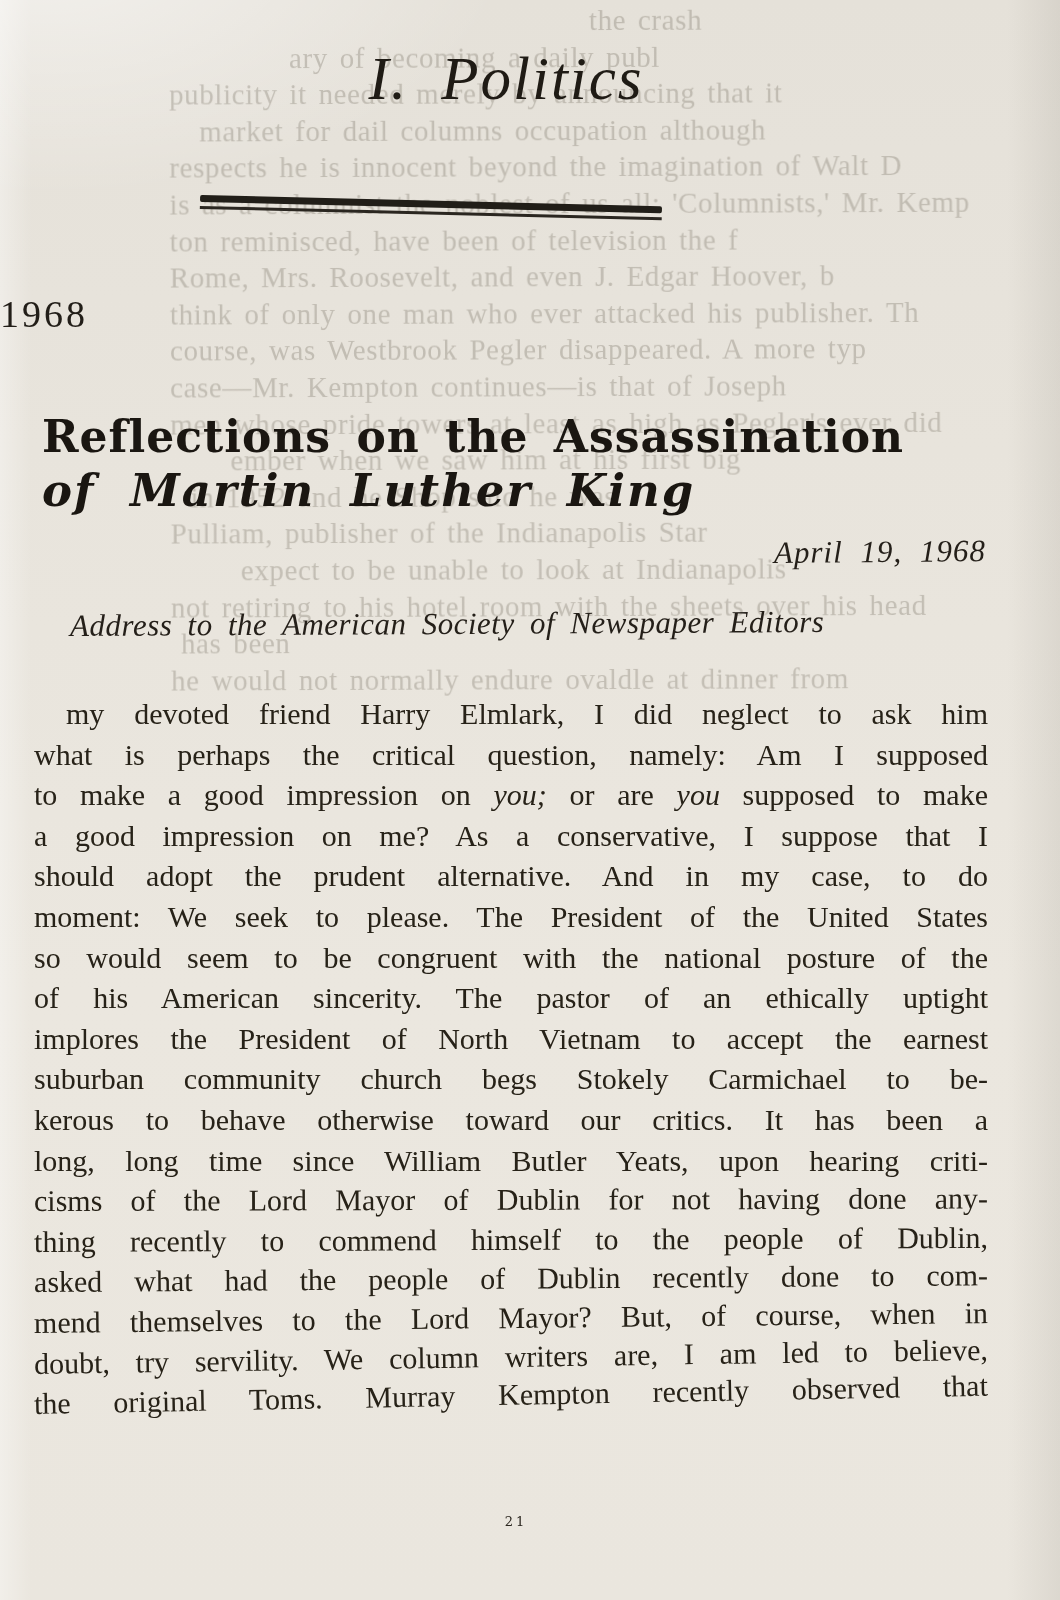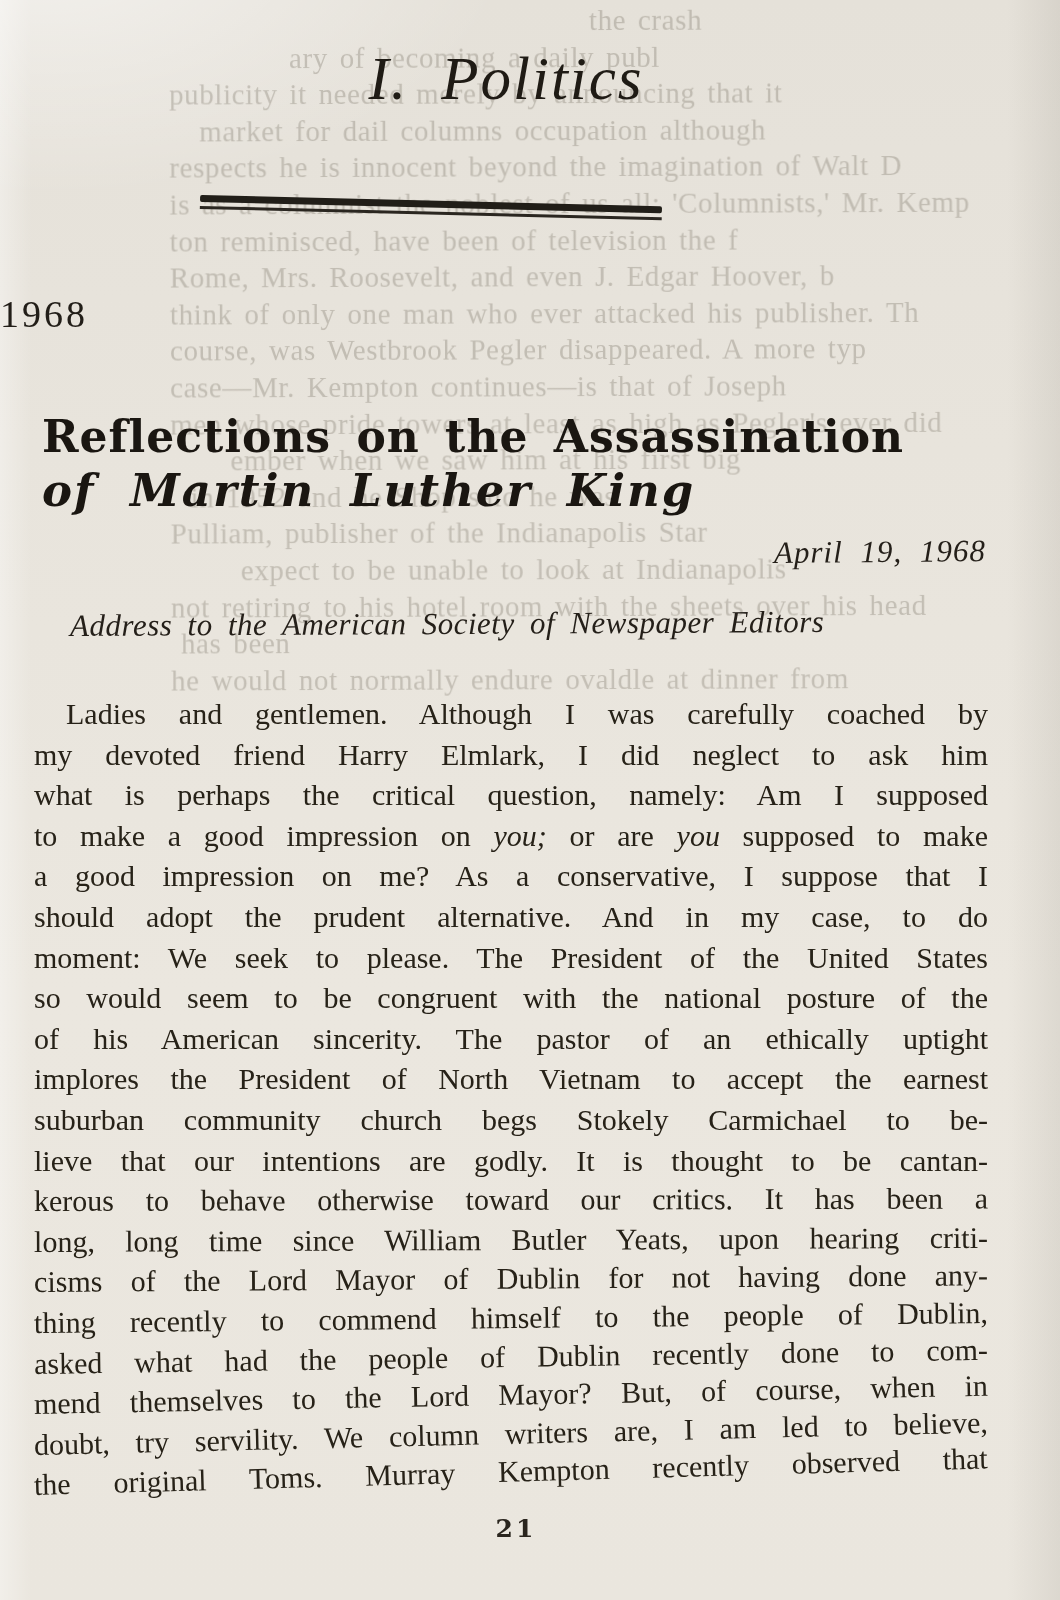"Ladies and gentlemen. Although I" div.body-line { html: <div>Ladies and gentlemen. Although I was carefully coached by</div> -> none }
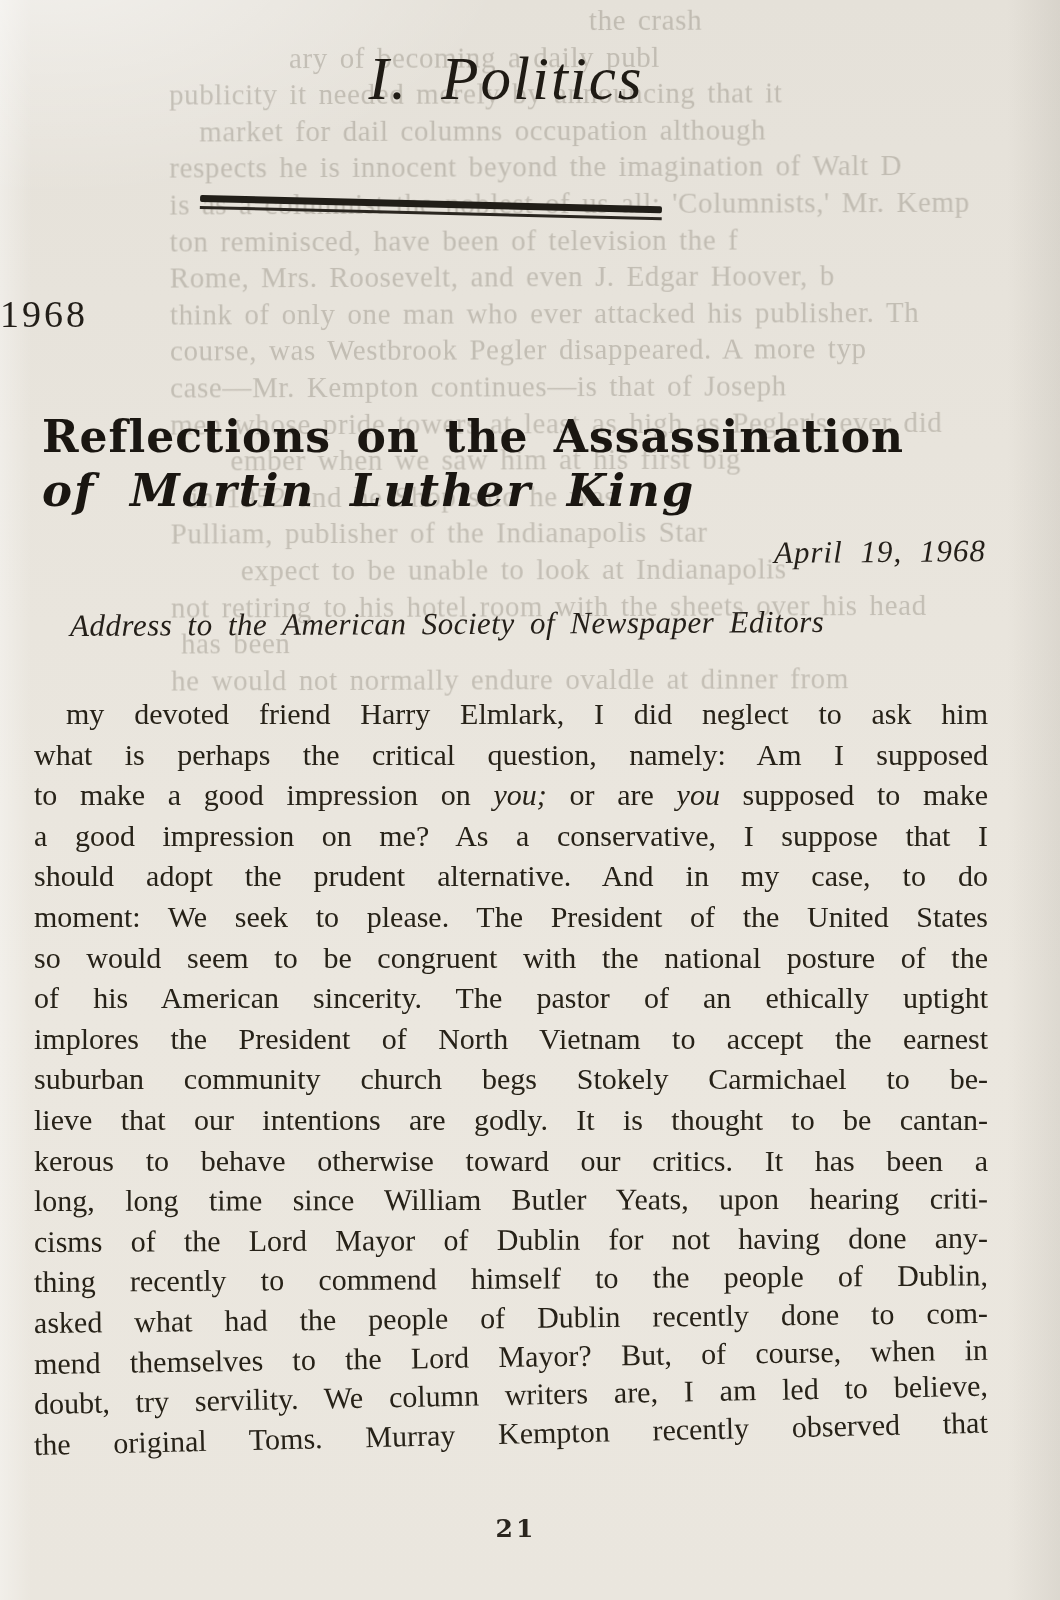"lieve that our intentions are" div.body-line { html: <div>lieve that our intentions are godly. It is thought to be cantan-</div> -> none }
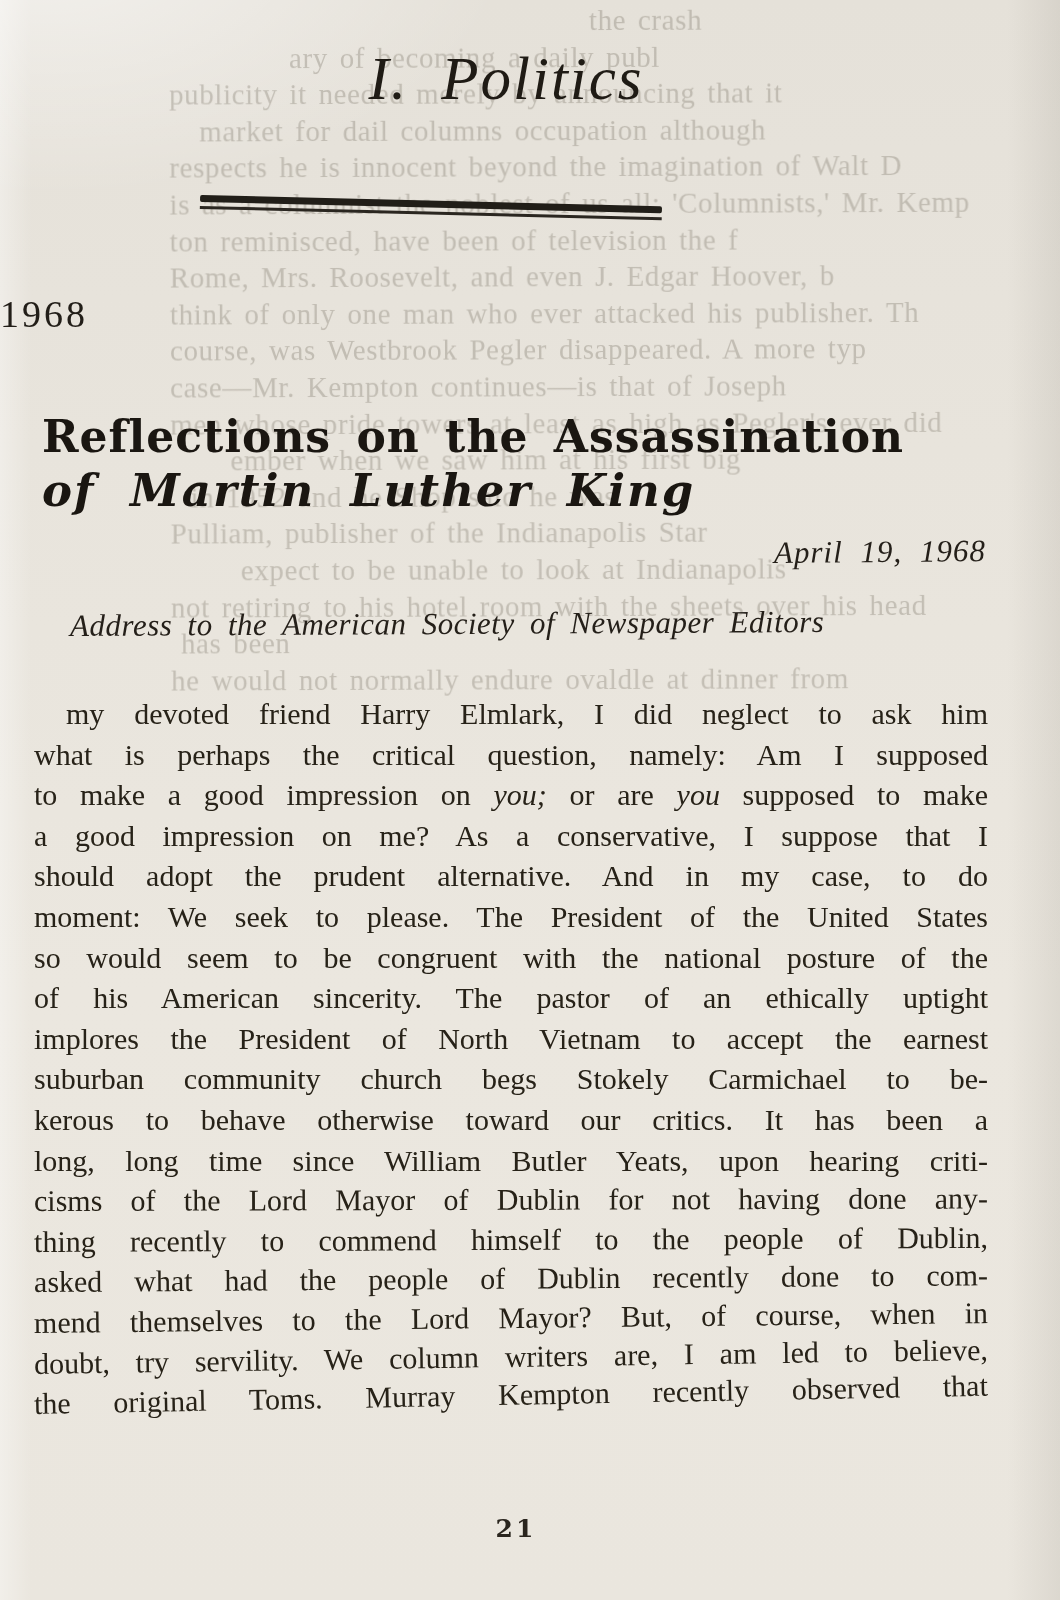"21" .page-number { font-size: 25px -> 13px; font-weight: bold -> normal }
